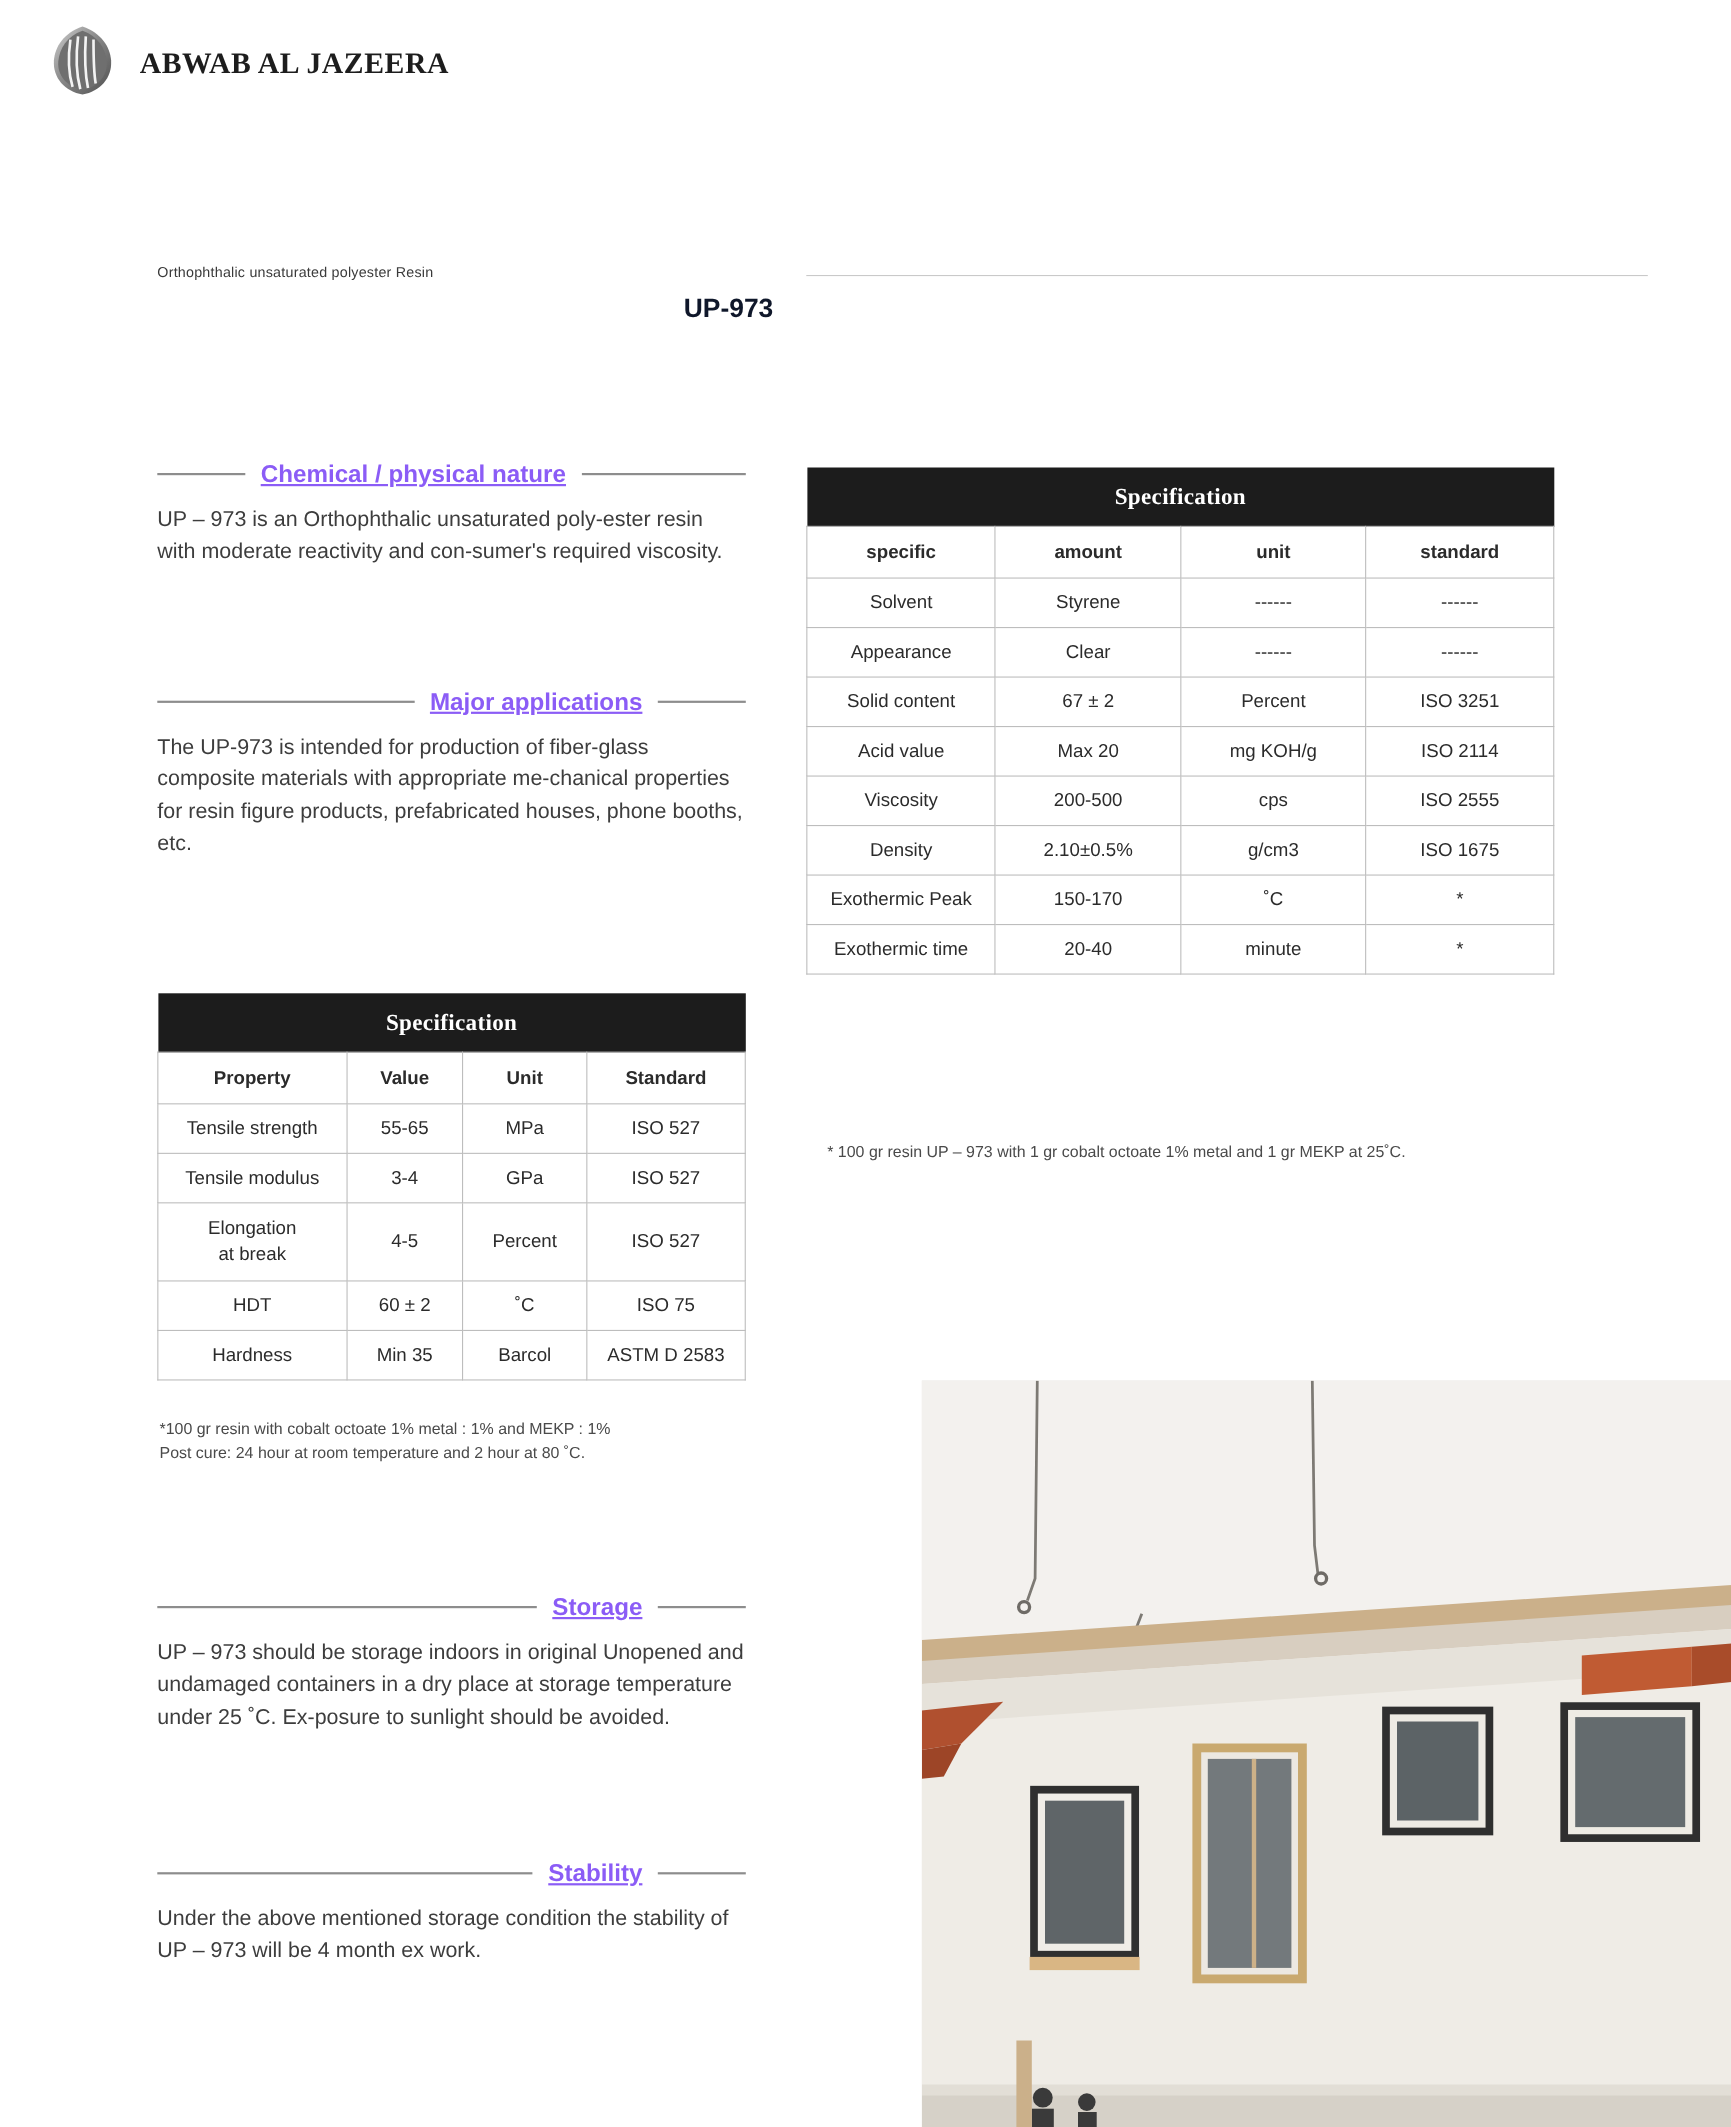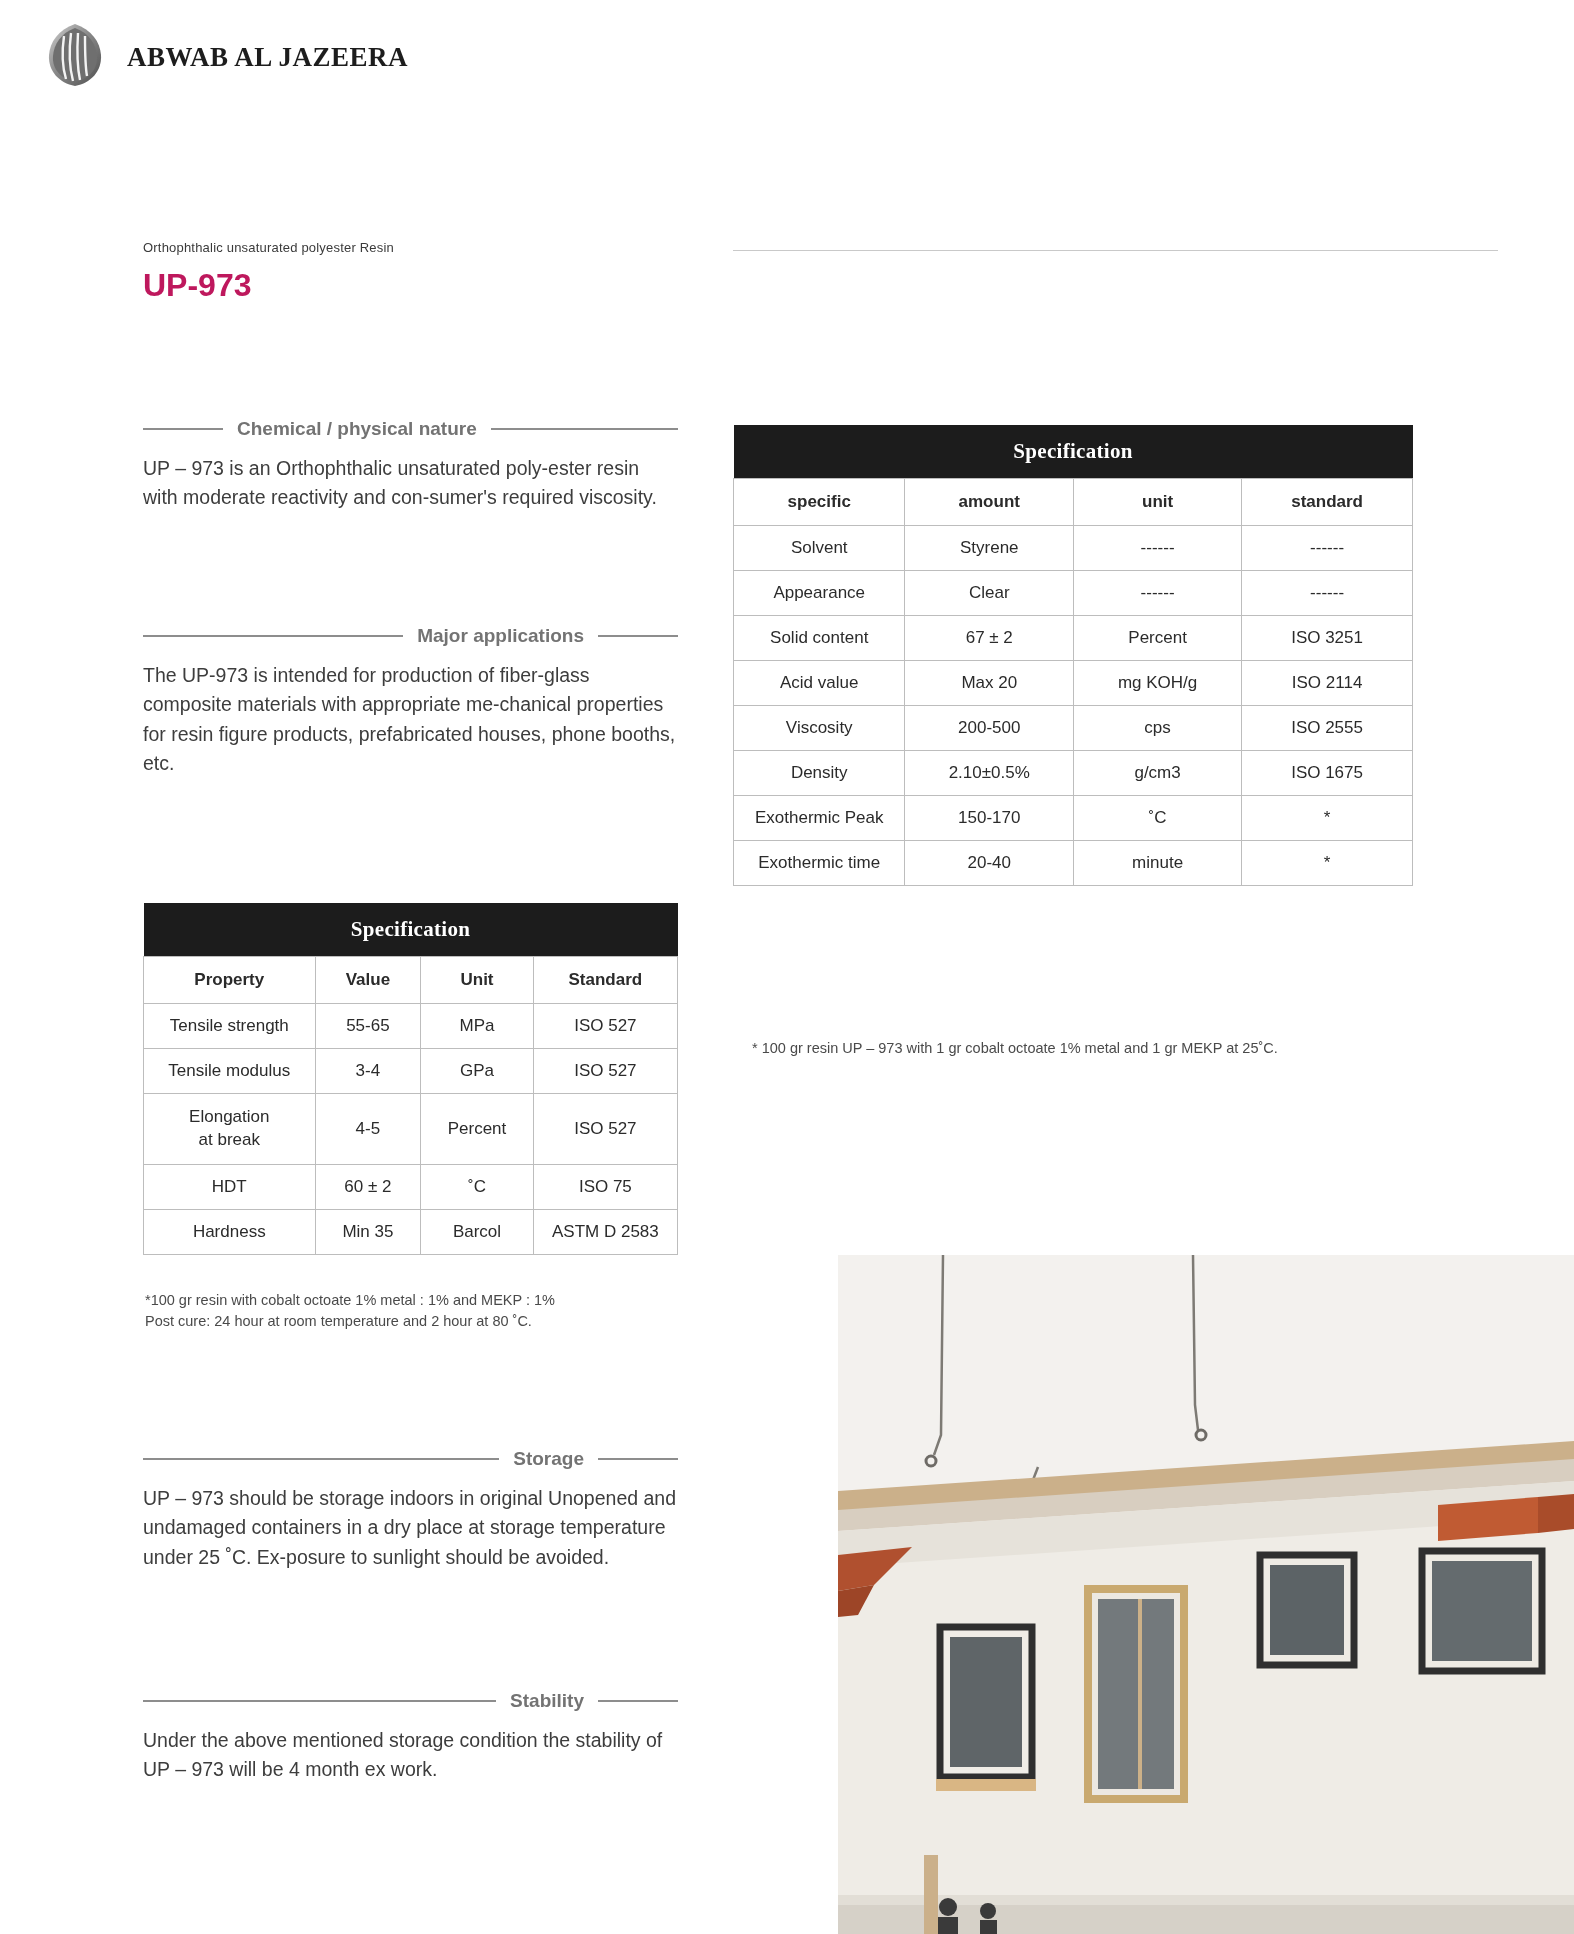"UP-973" .product-code { color: #be185d -> #0f172a; font-size: 32px -> 24px; text-align: none -> right }
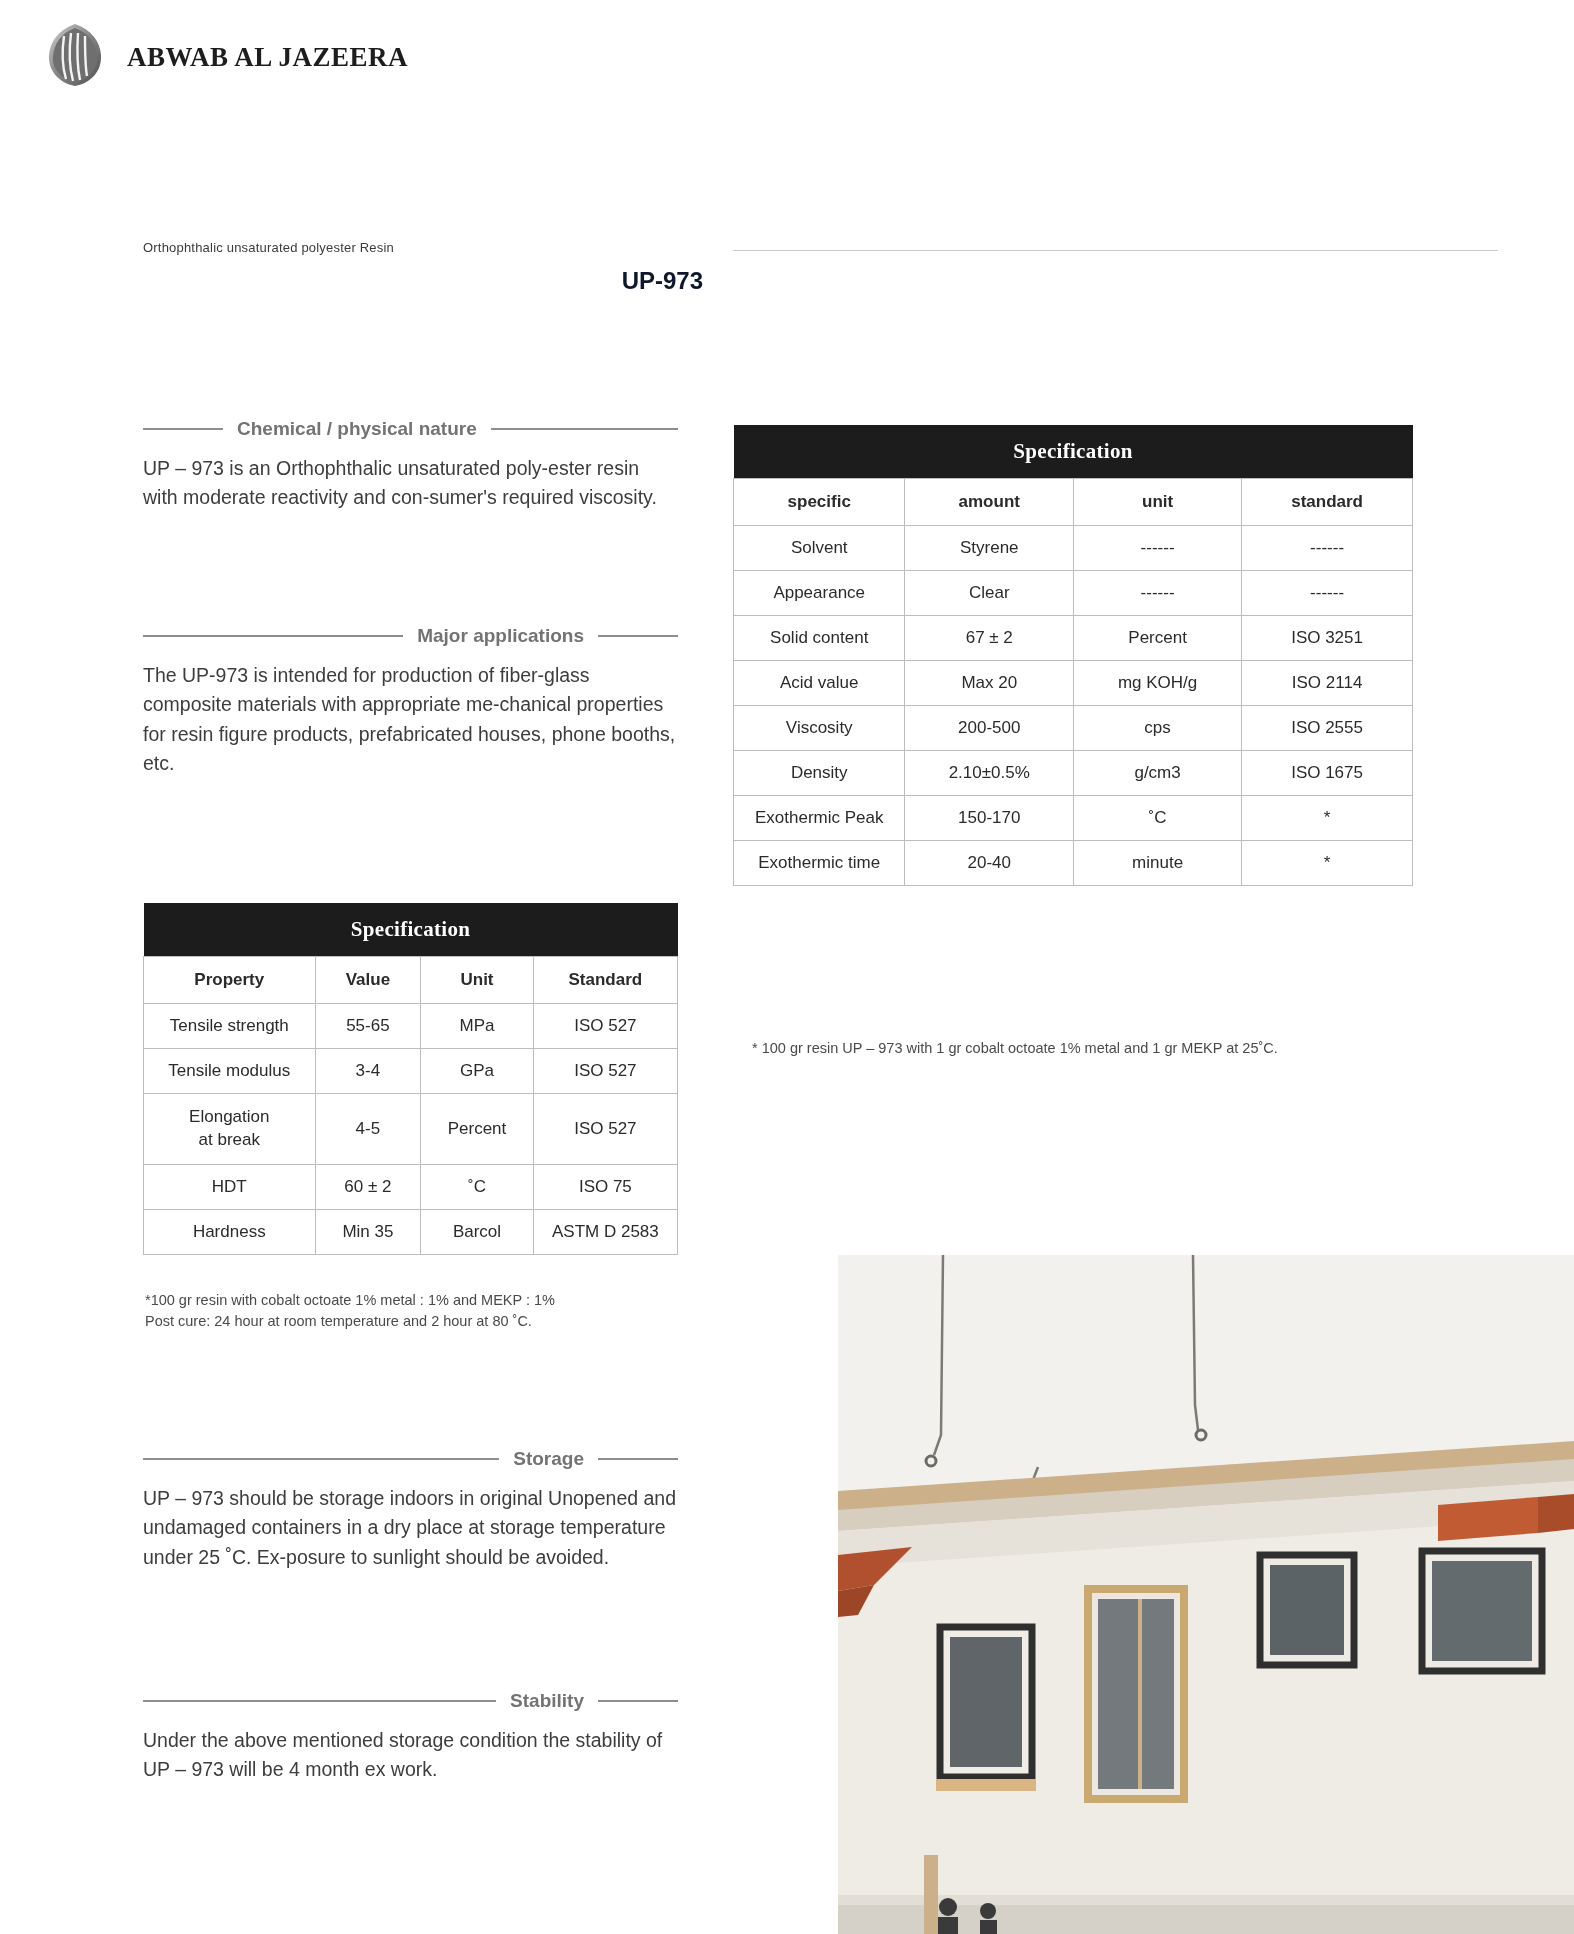"Chemical / physical nature" .sec-title { color: #737373 -> #8b5cf6; font-size: 19px -> 22px; text-decoration: none -> underline }
